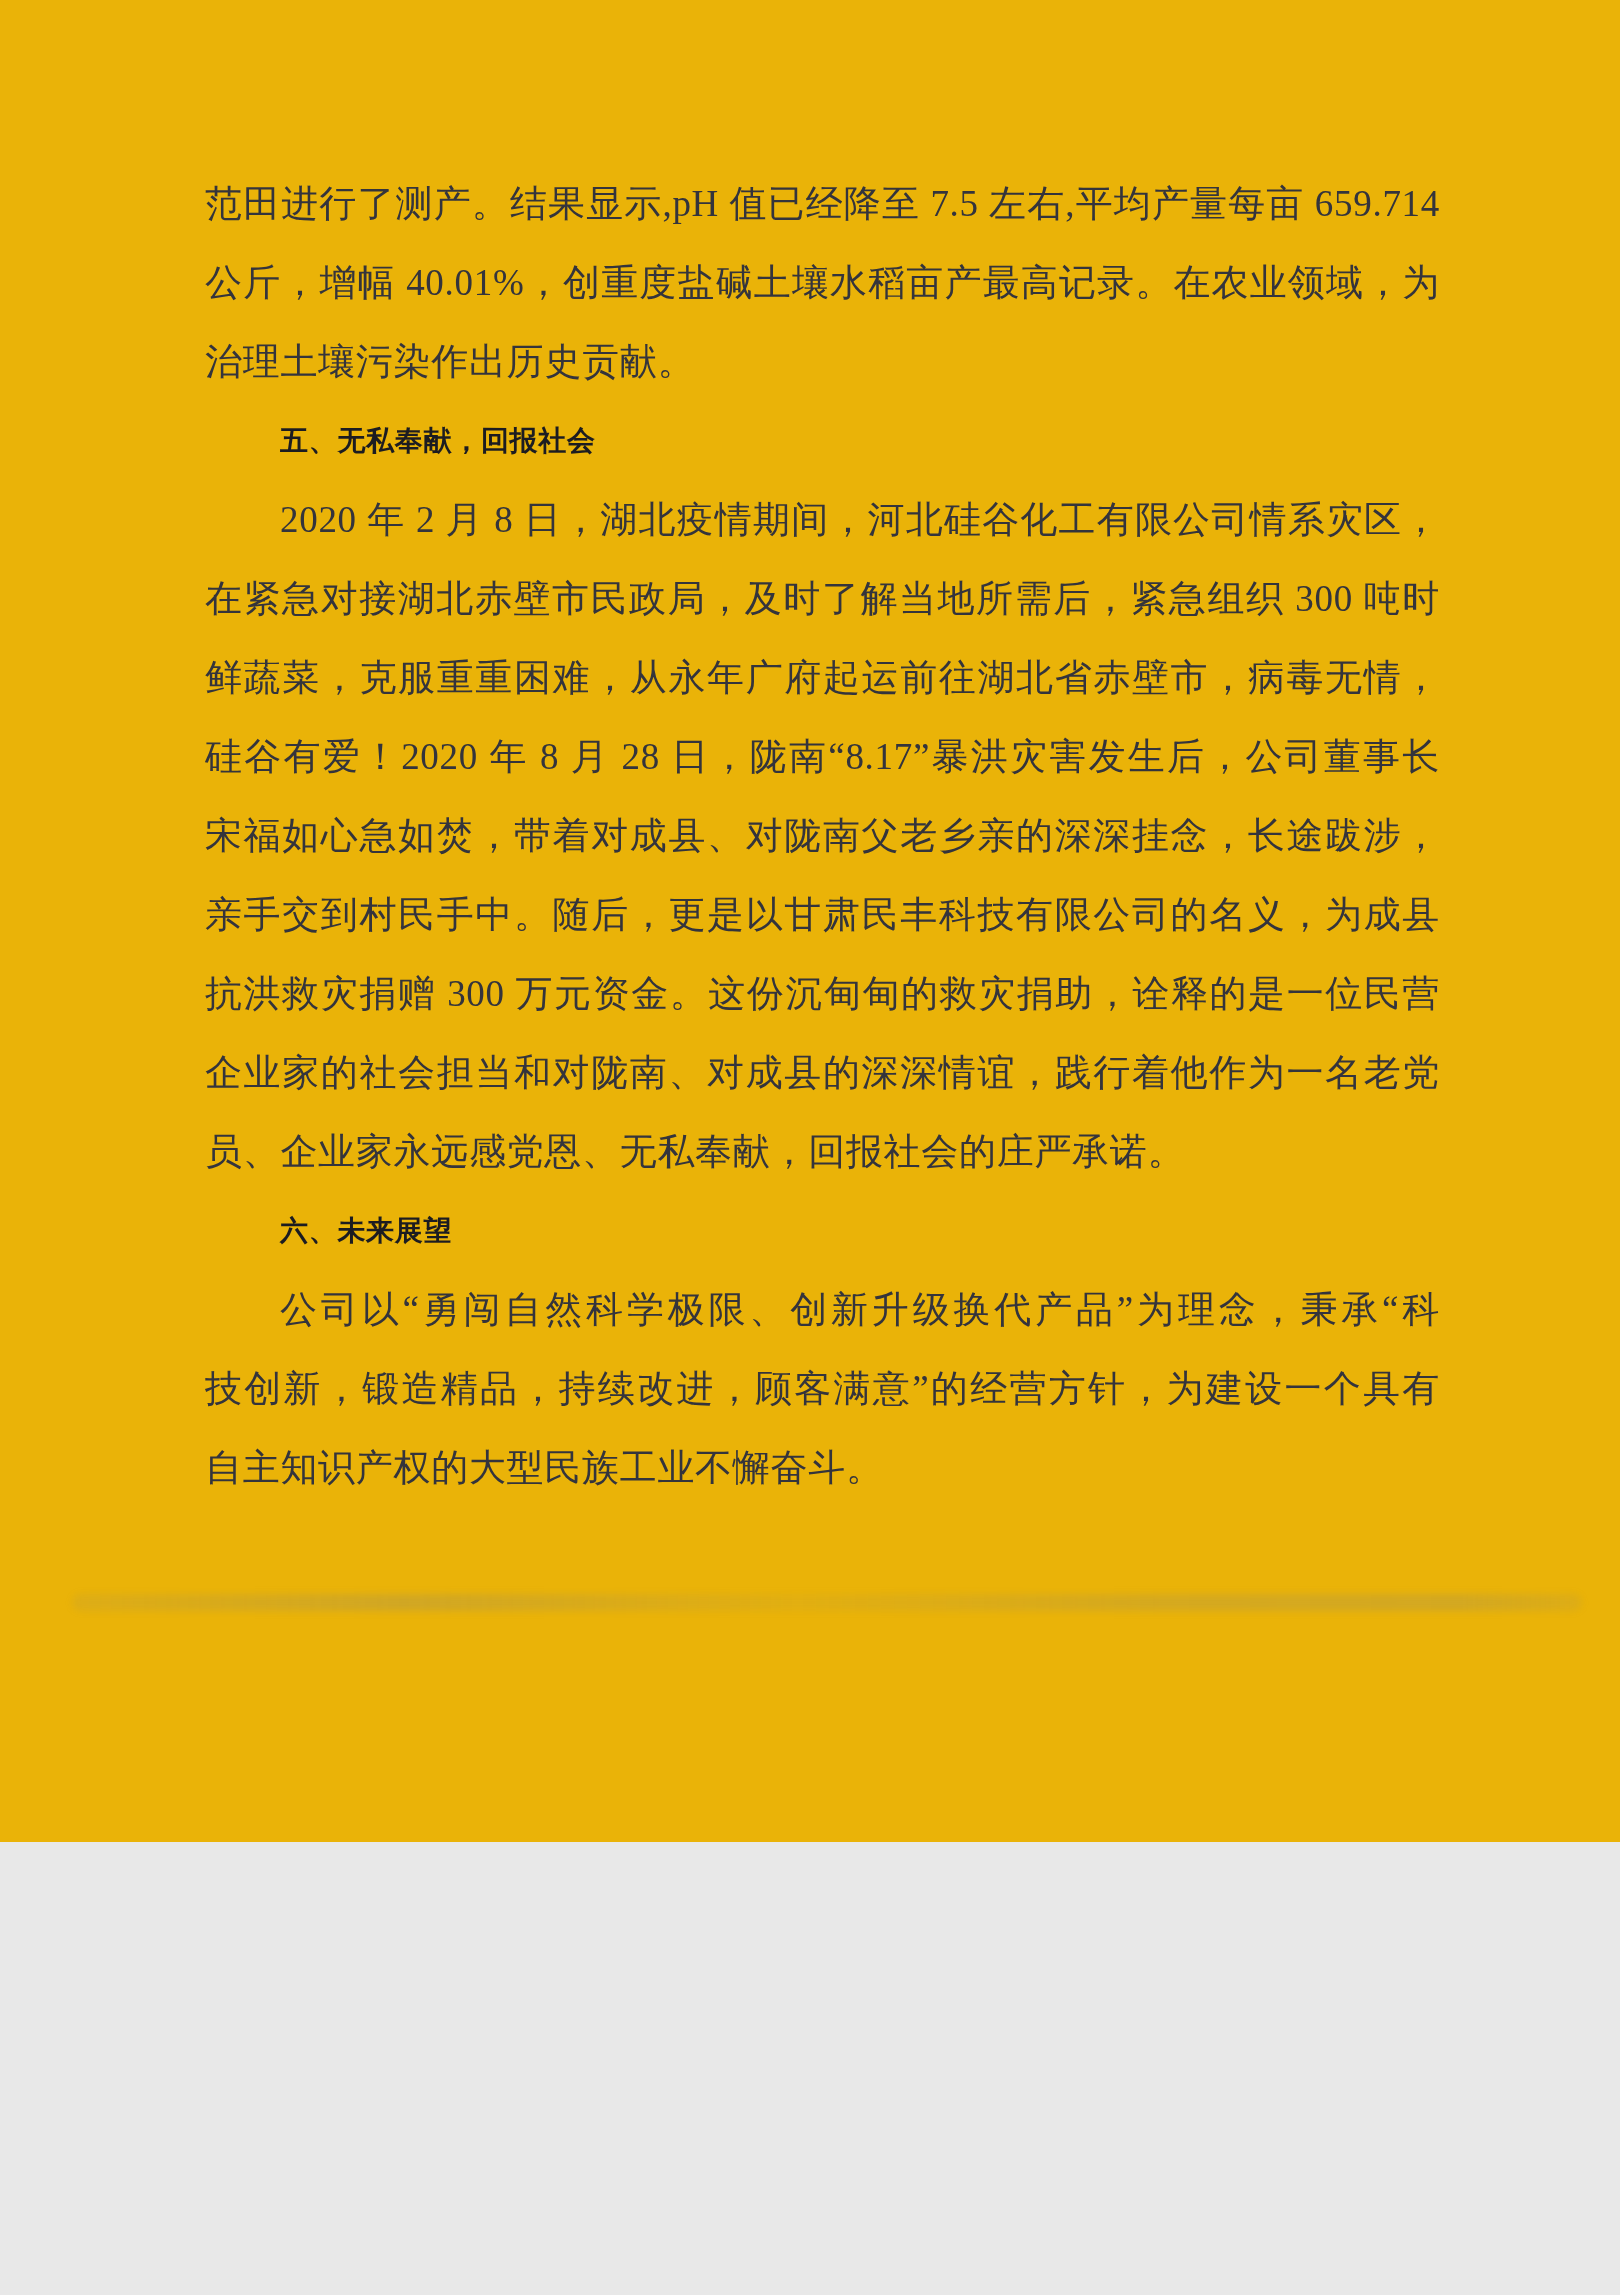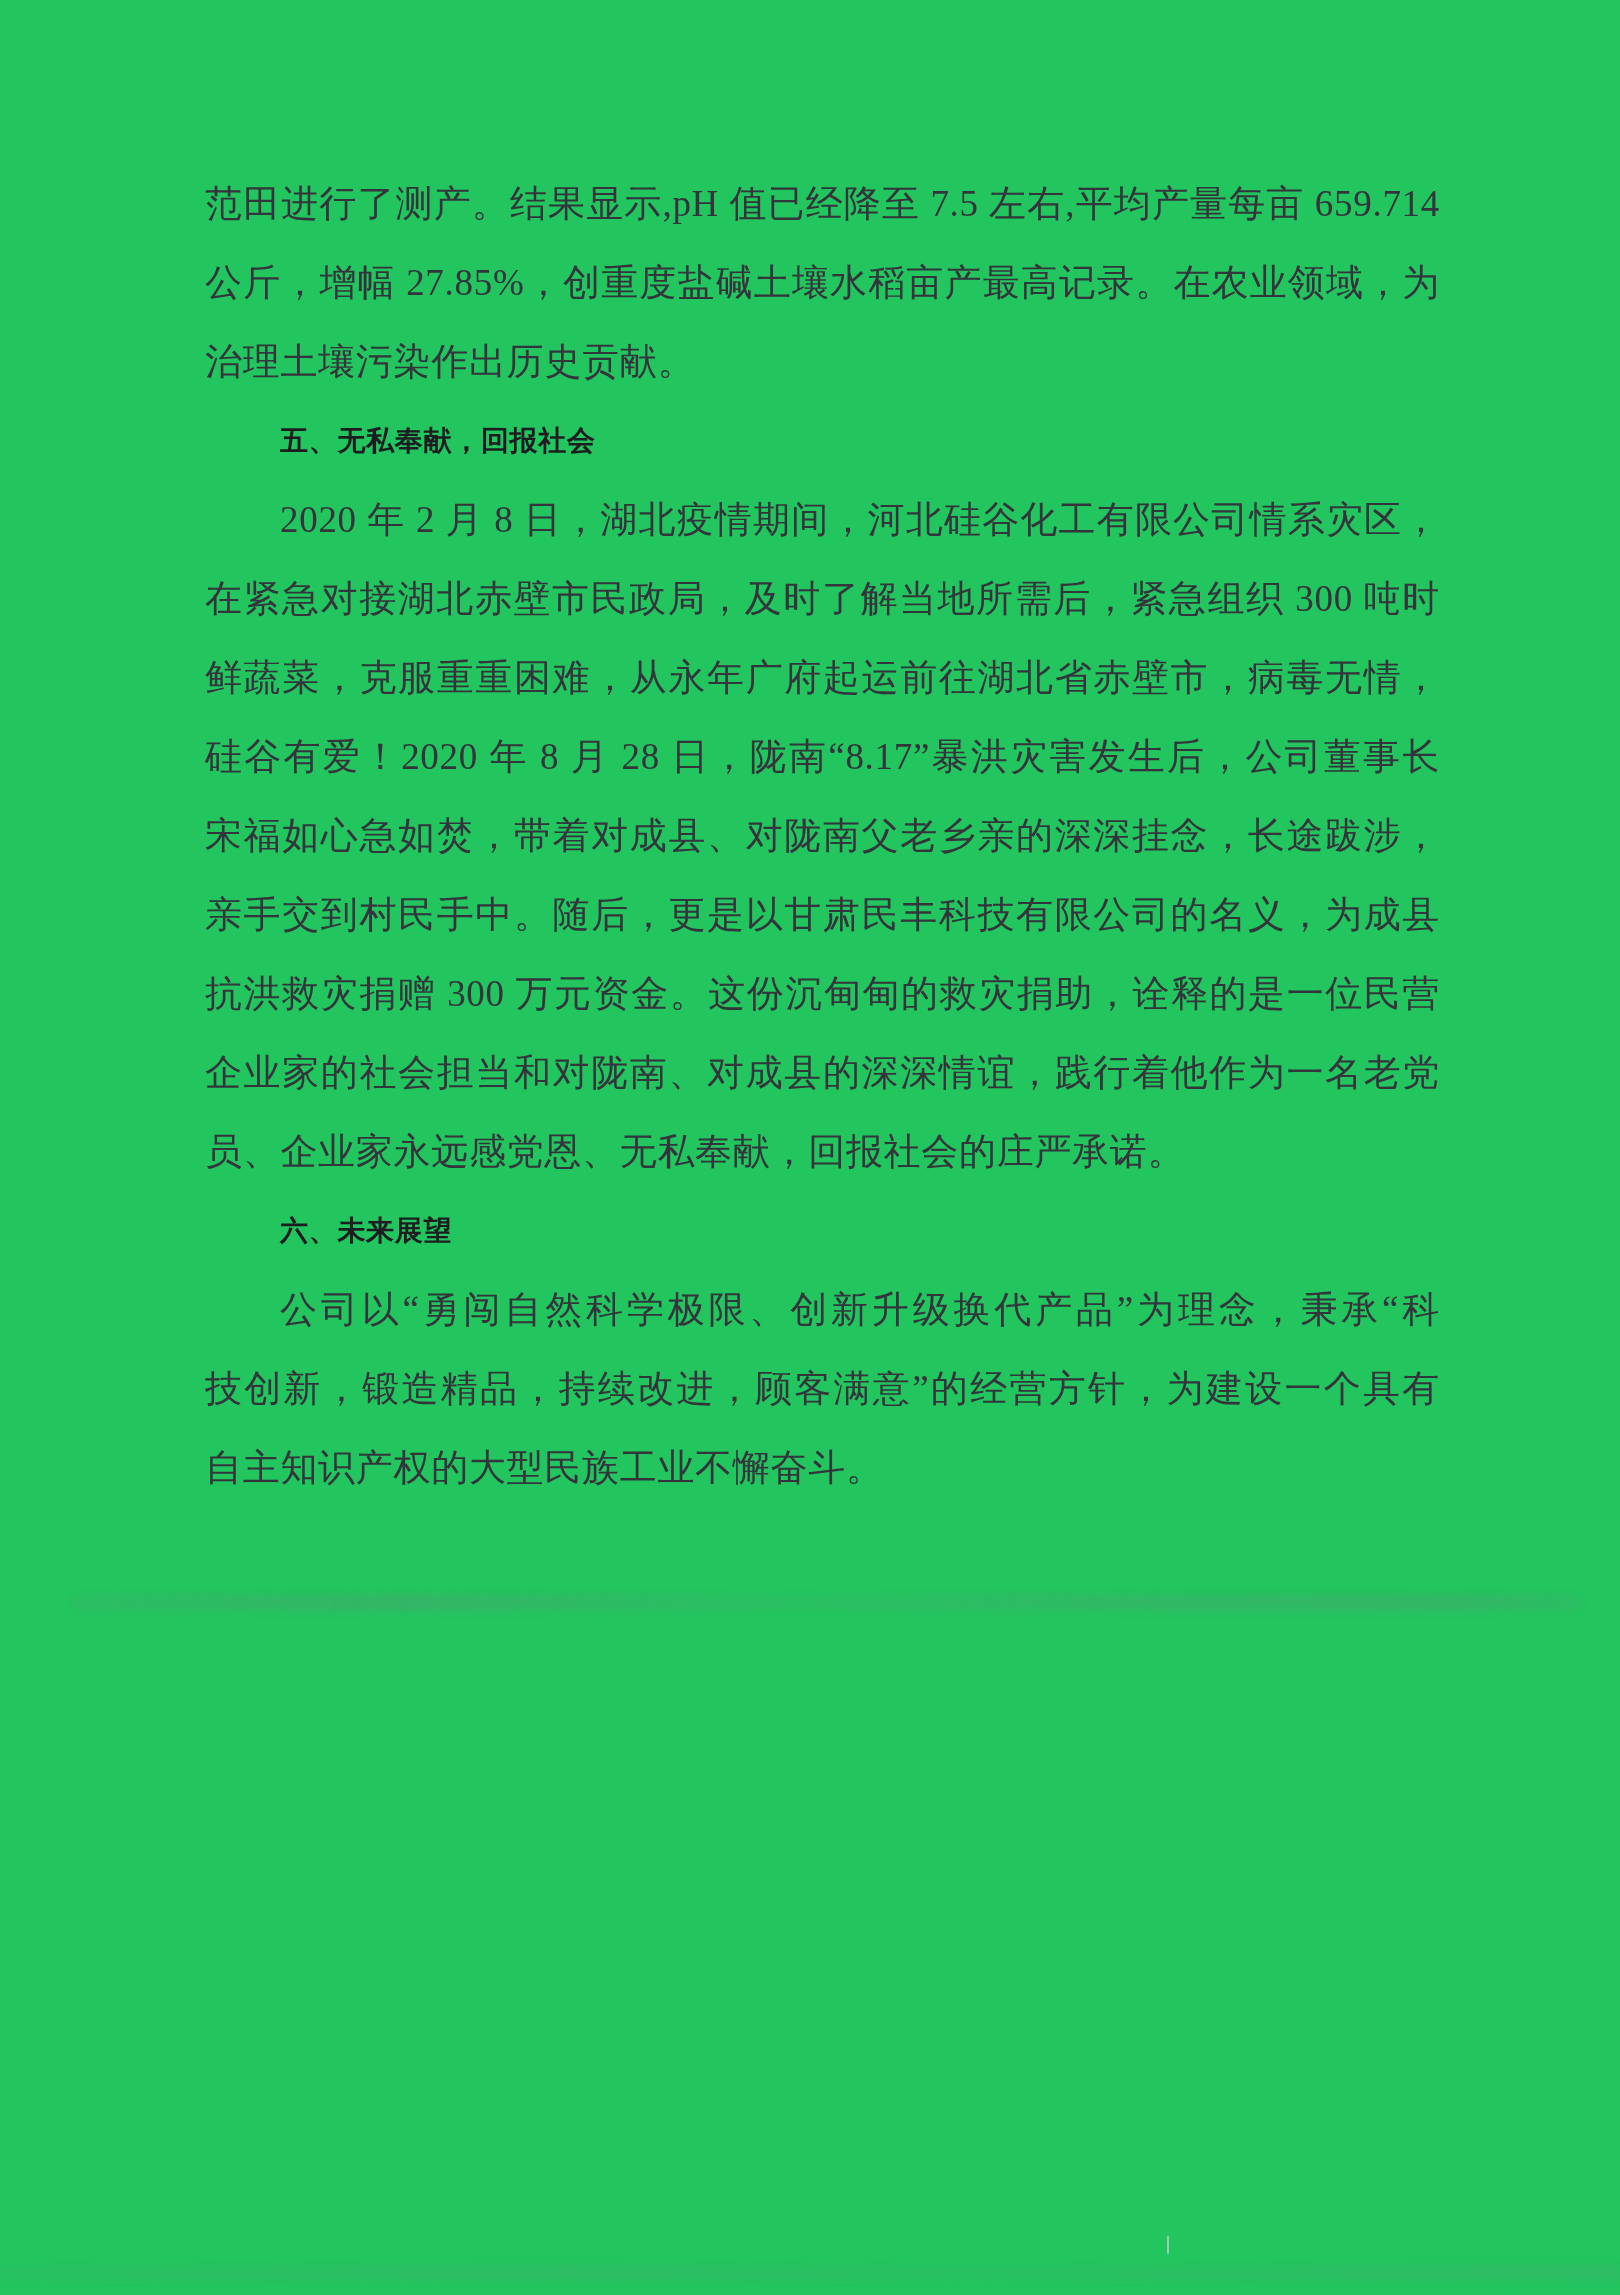"范田进行了测产。结果显示,pH 值已经降至 7.5 左右,平均产量每亩" .page { background: #22c55e -> #eab308; height: 2295px -> 1842px }
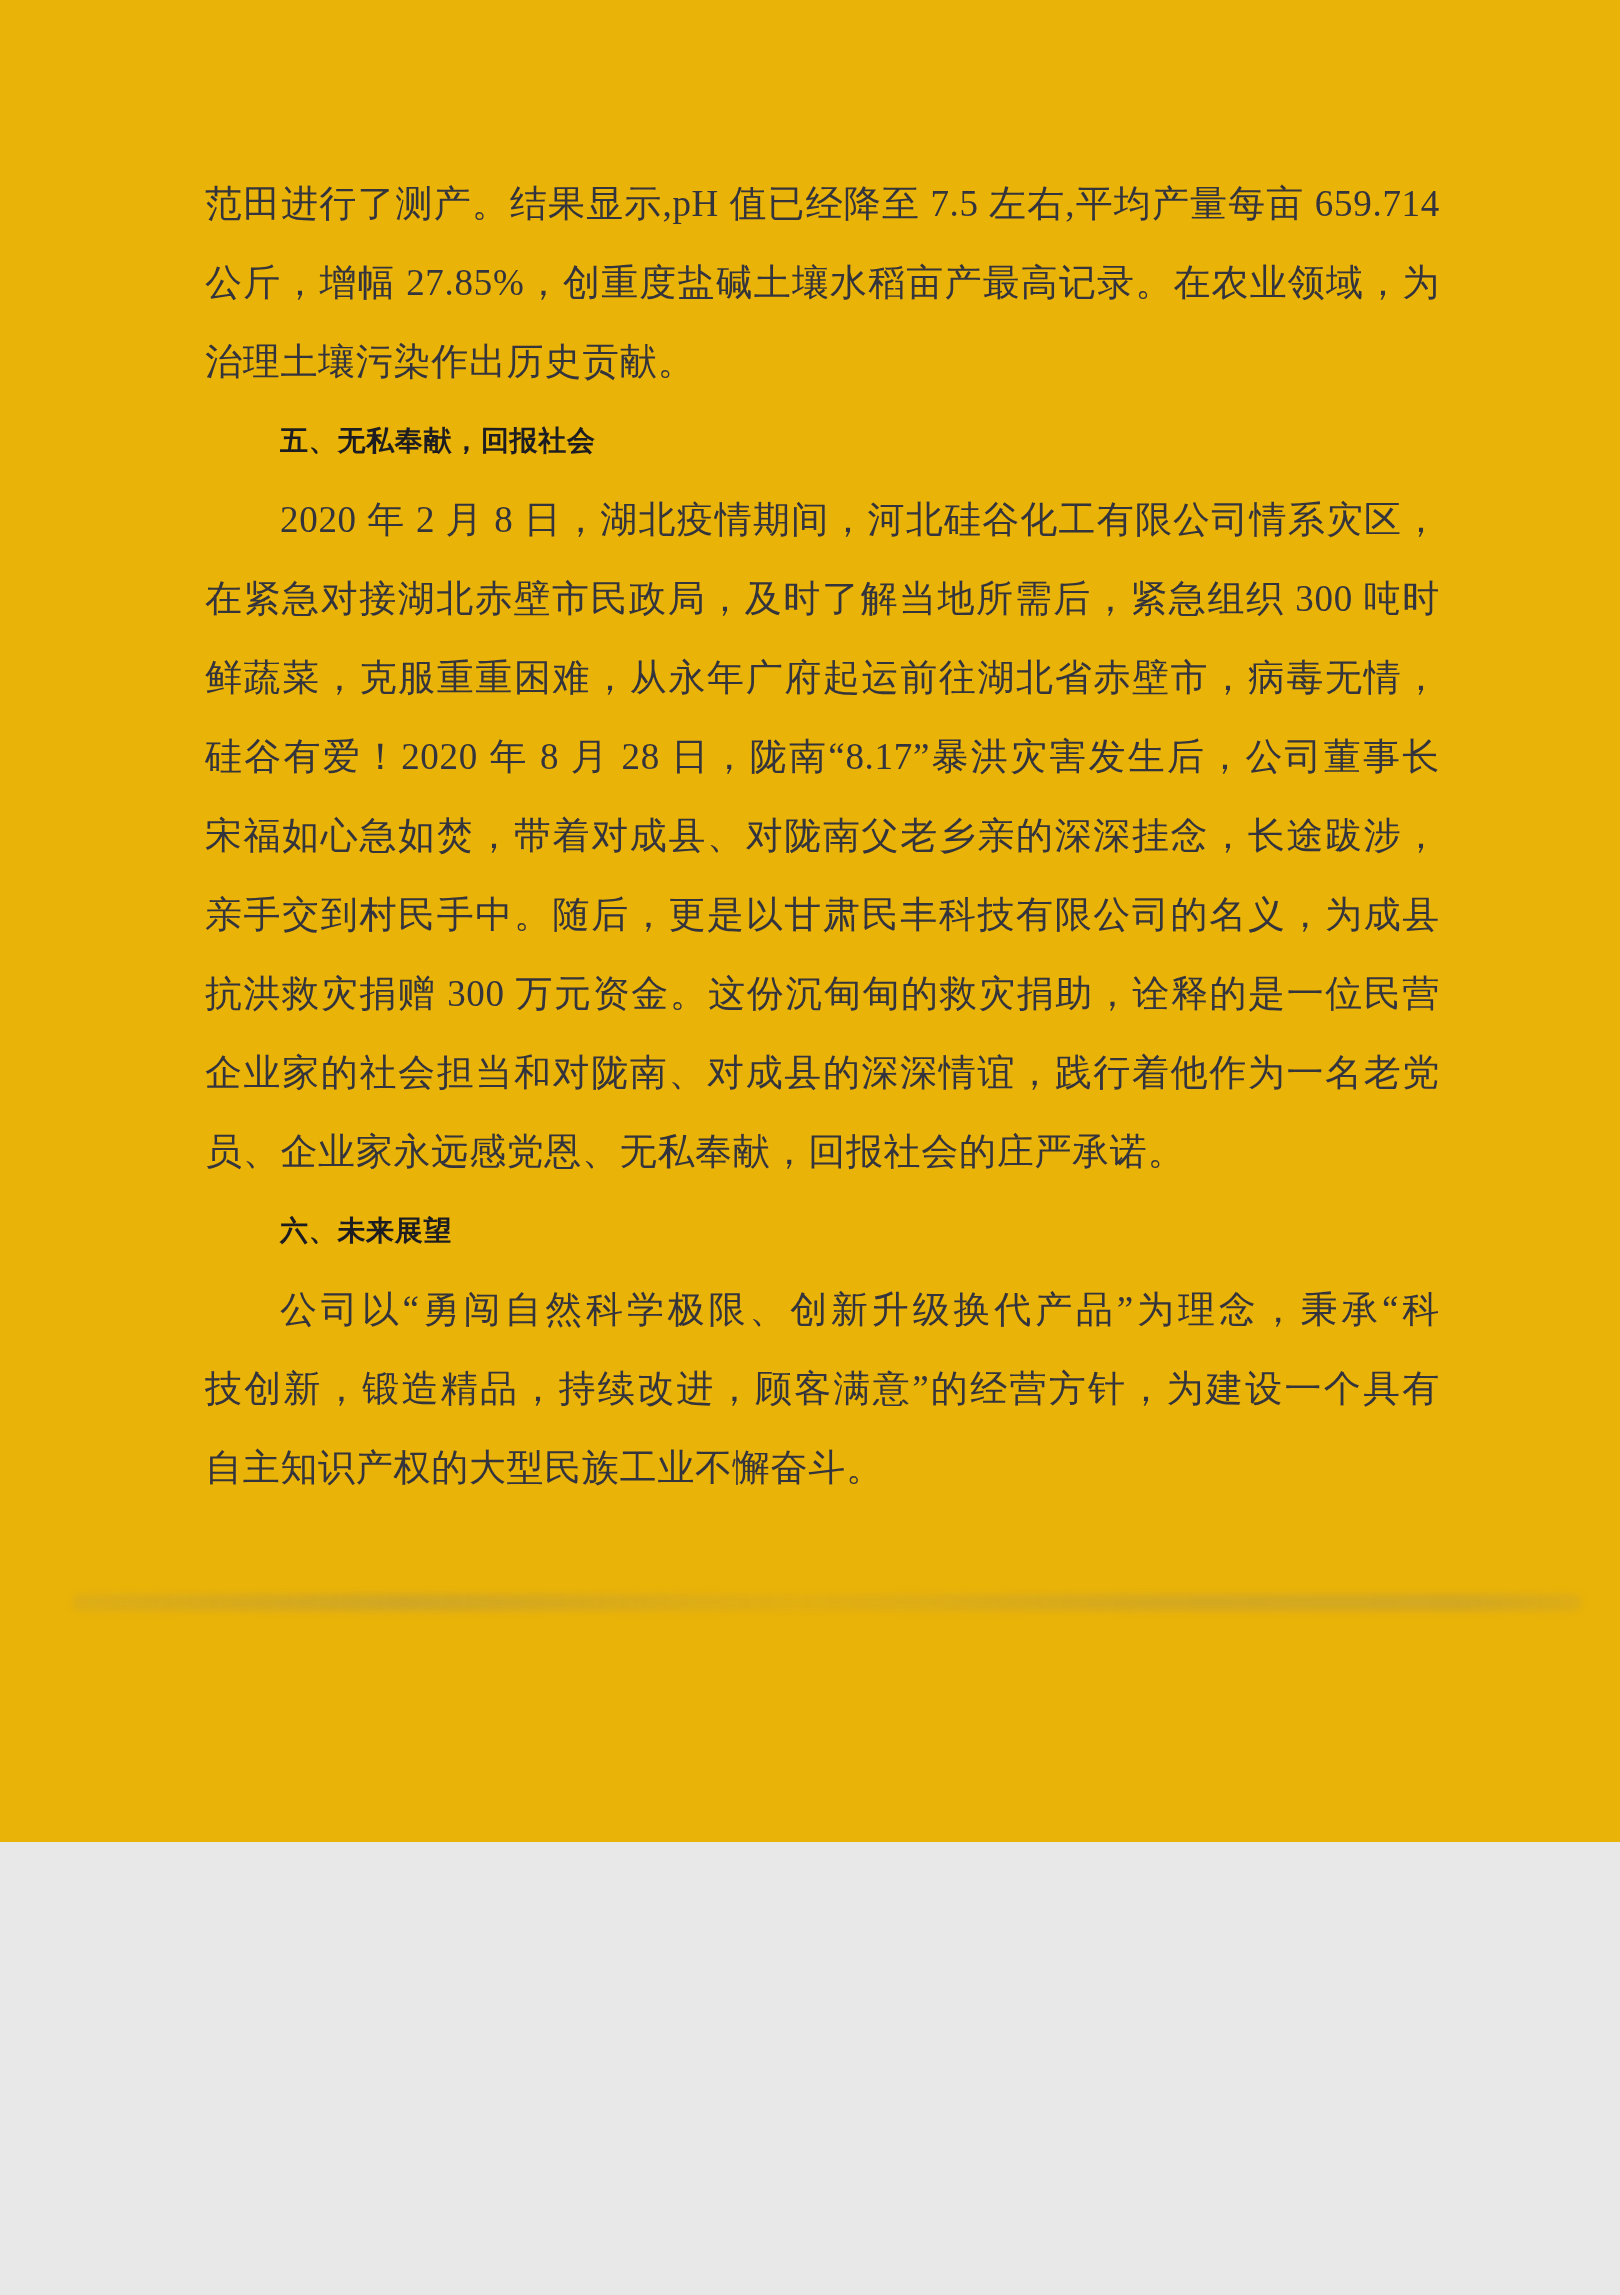"公斤，增幅 27.85%，创重度盐碱土壤水稻亩产最高记录。在农业领域，为" div.line { text: 27.85% -> 40.01% }
